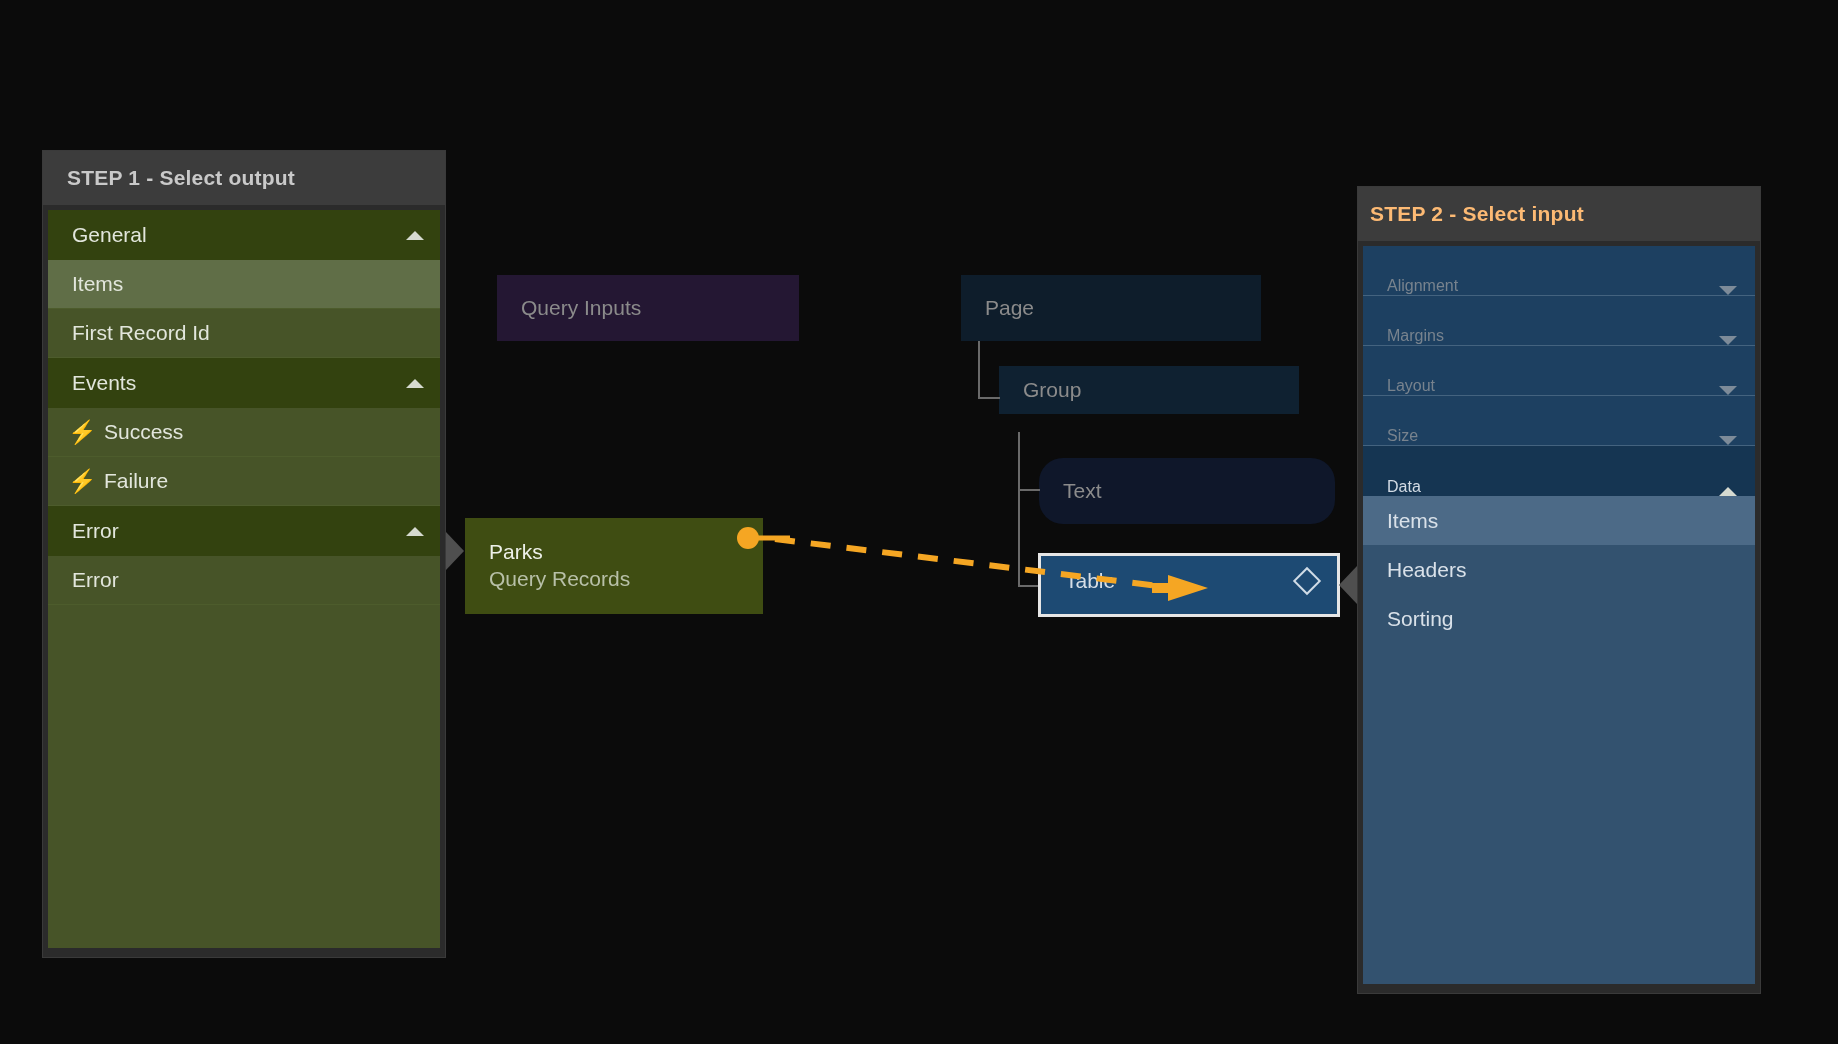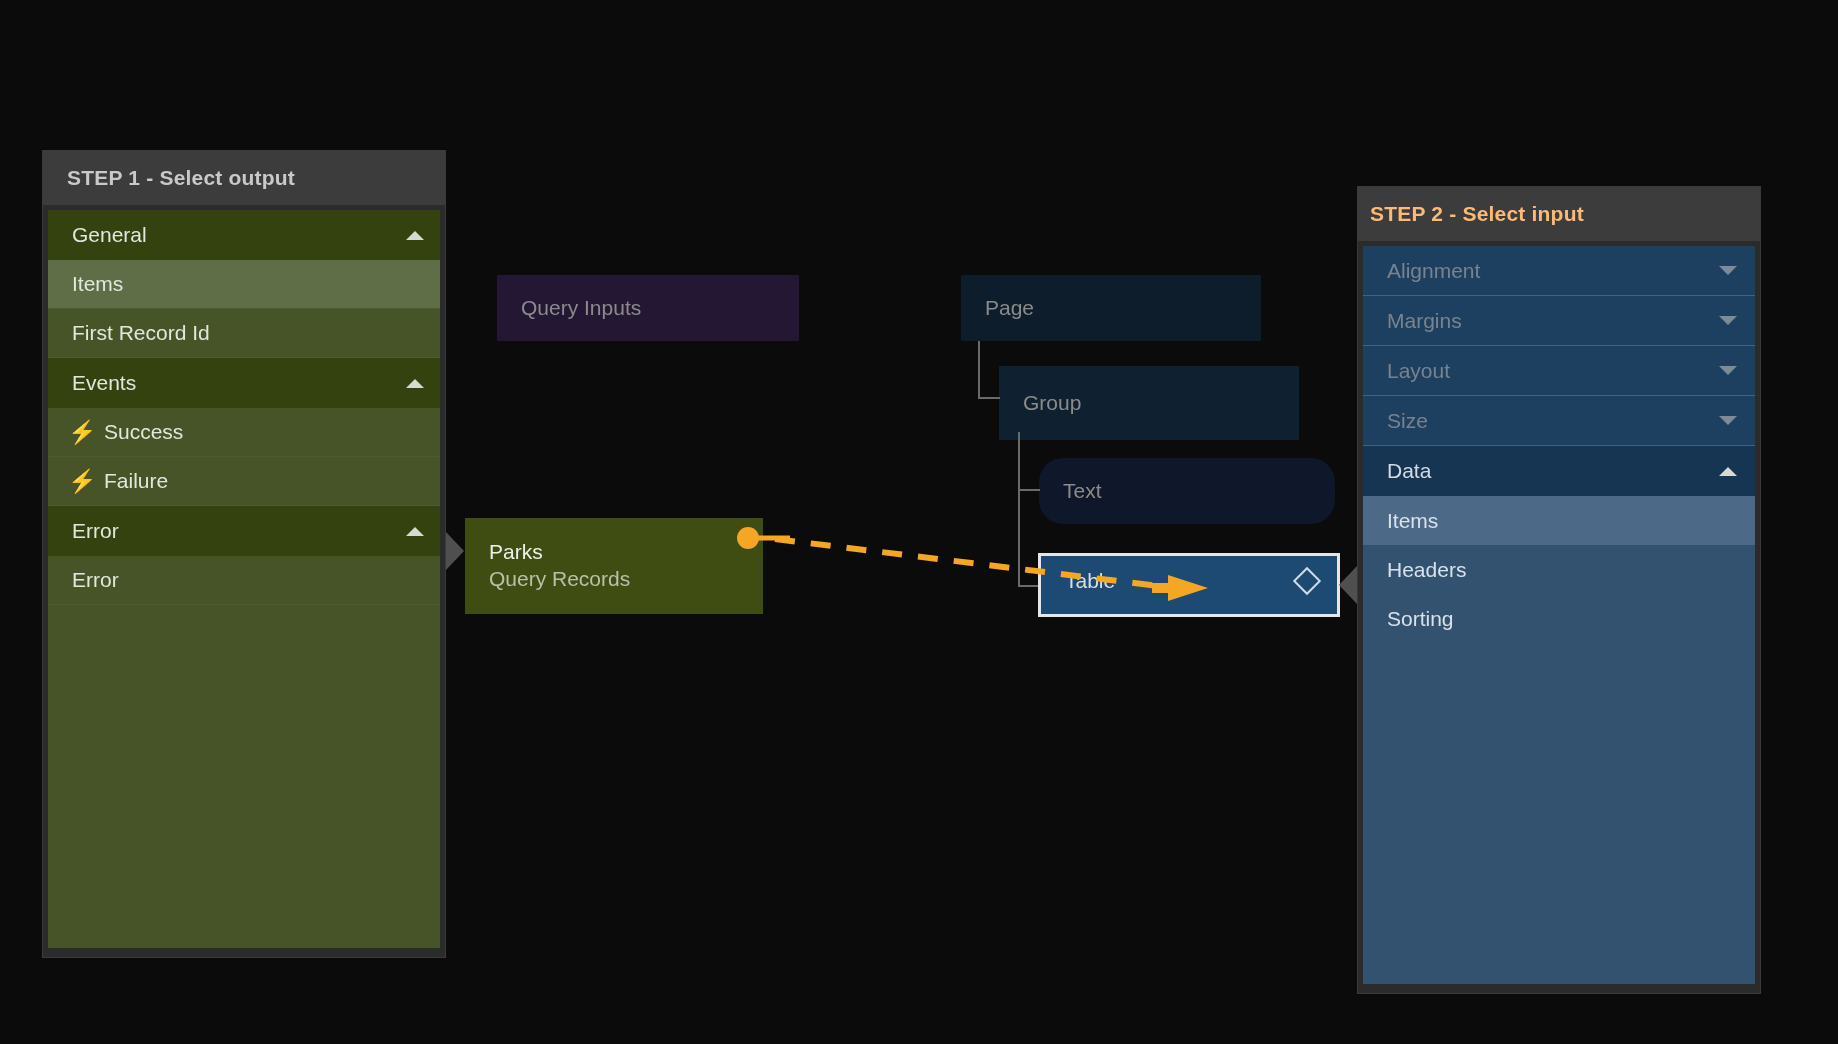"Alignment" .b-section { align-items: center -> flex-end; font-size: 21px -> 16px }
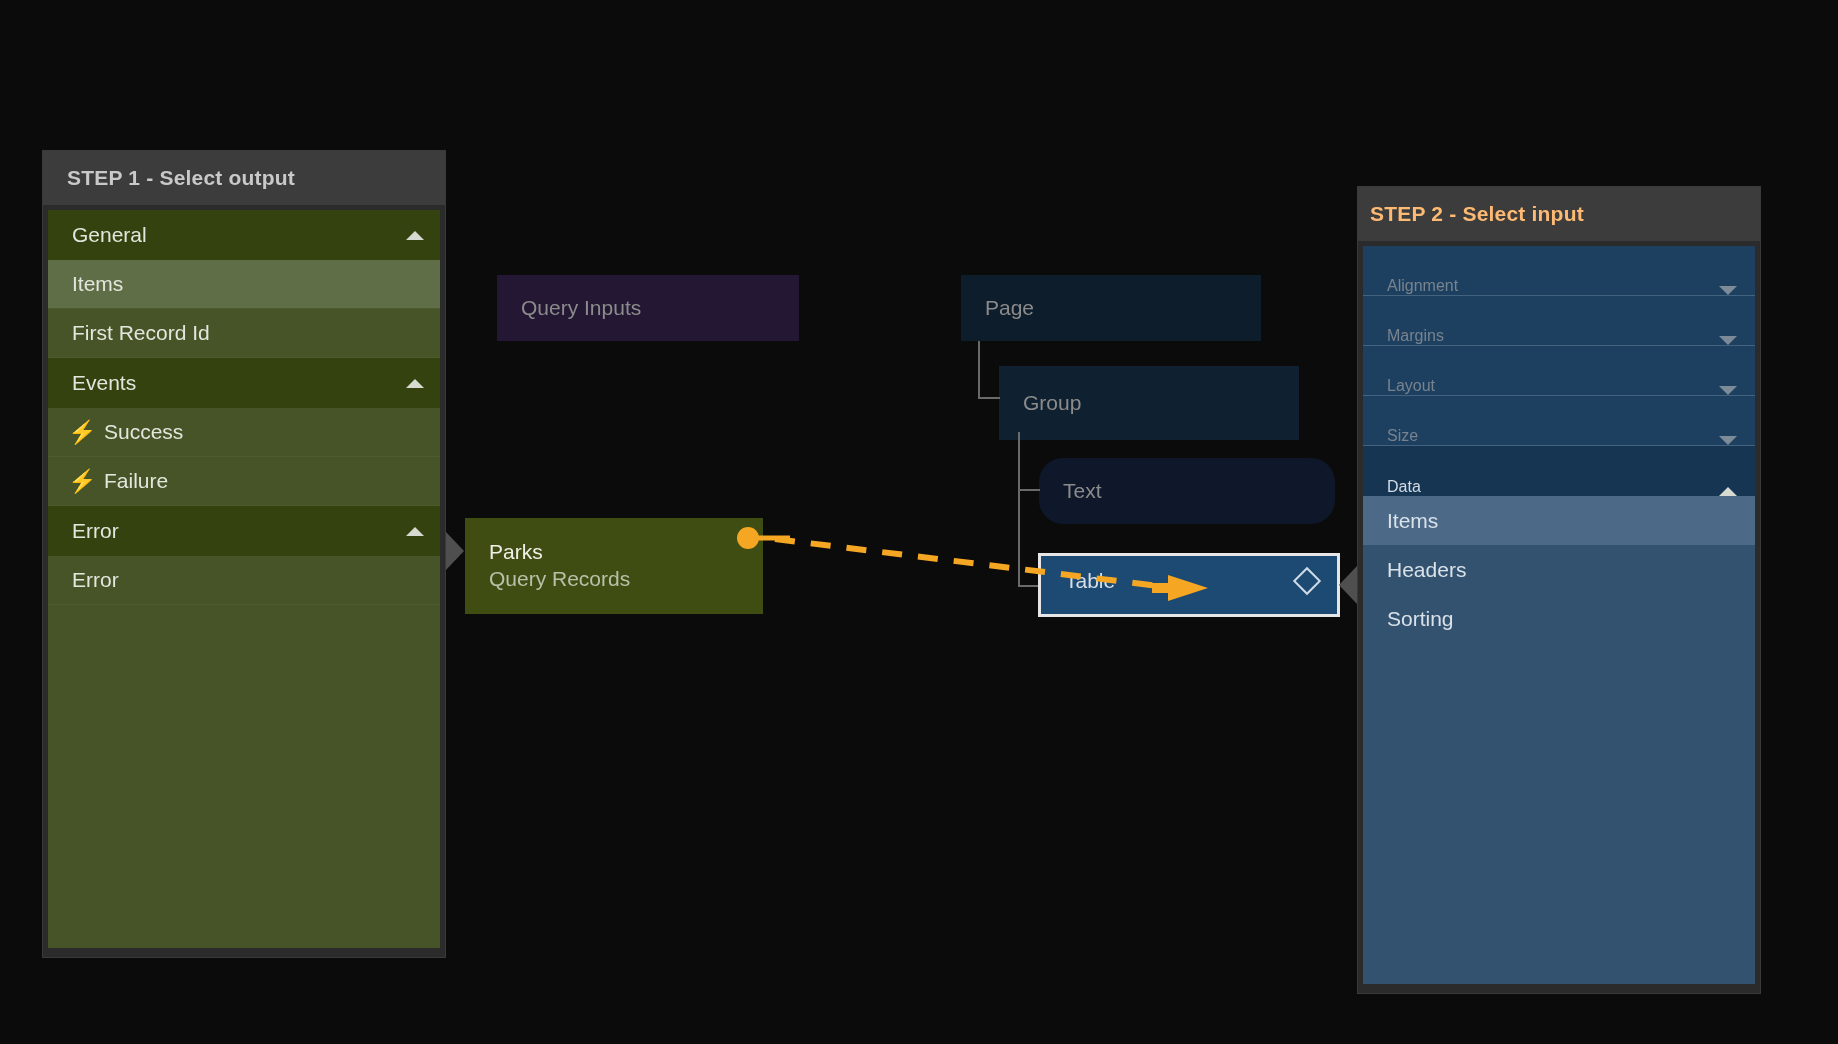"Group" #node-group { height: 74px -> 48px }
